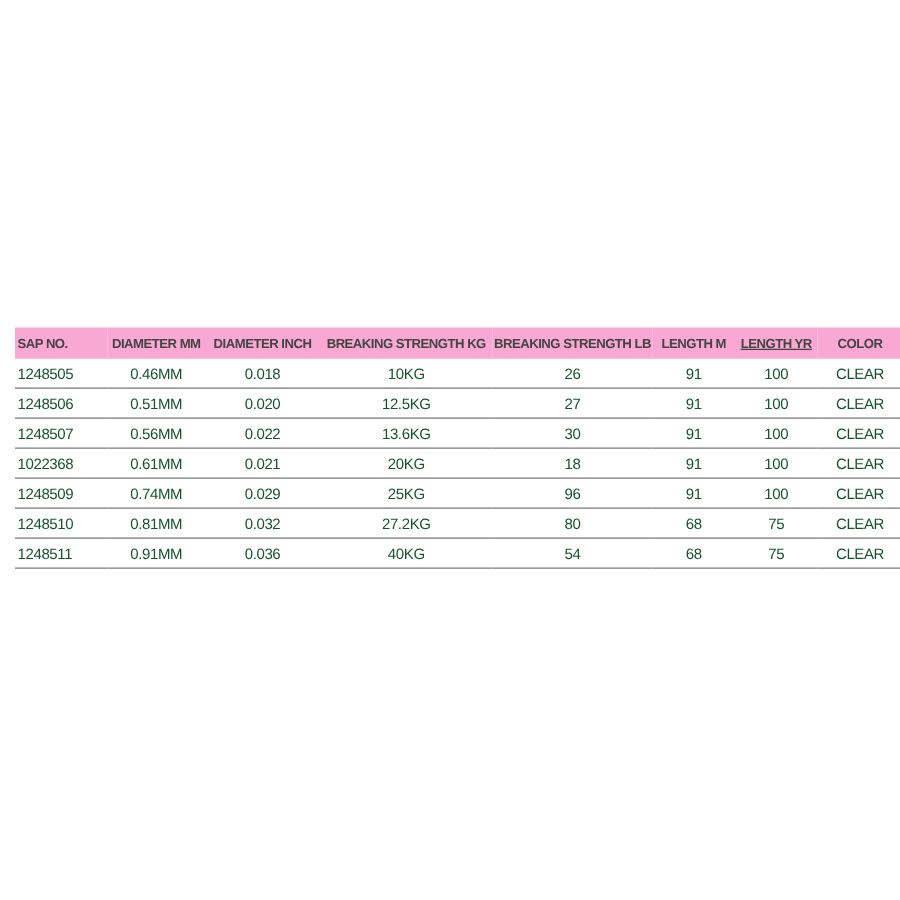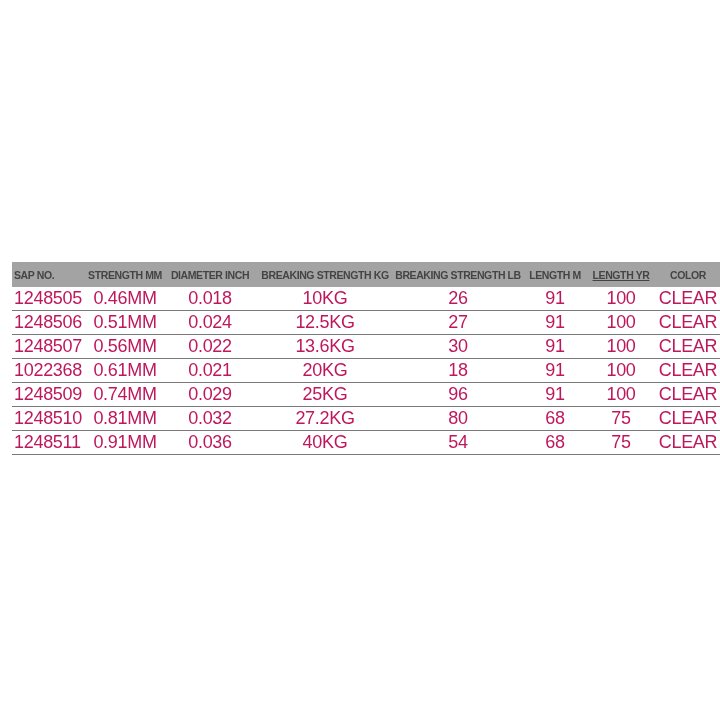"SAP NO." .spec-table th { background: #a3a3a3 -> #f9a8d4 }
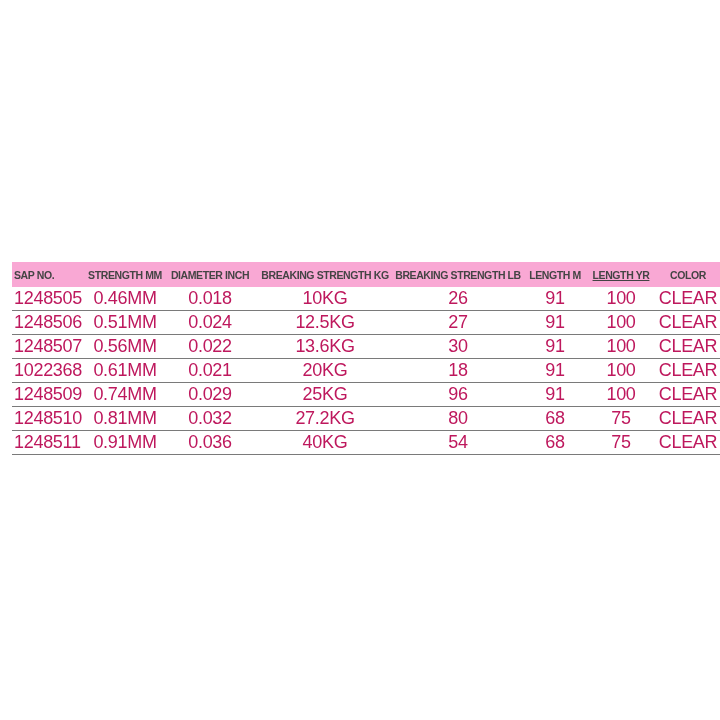"STRENGTH MM" th.c1 { text: STRENGTH -> DIAMETER }
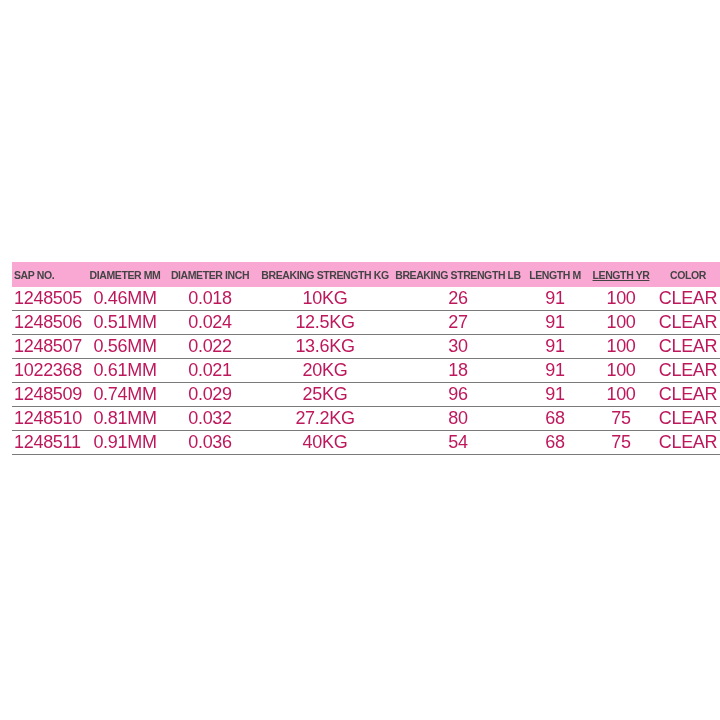"1248505" .spec-table td { color: #be185d -> #14532d; font-size: 18px -> 12px }
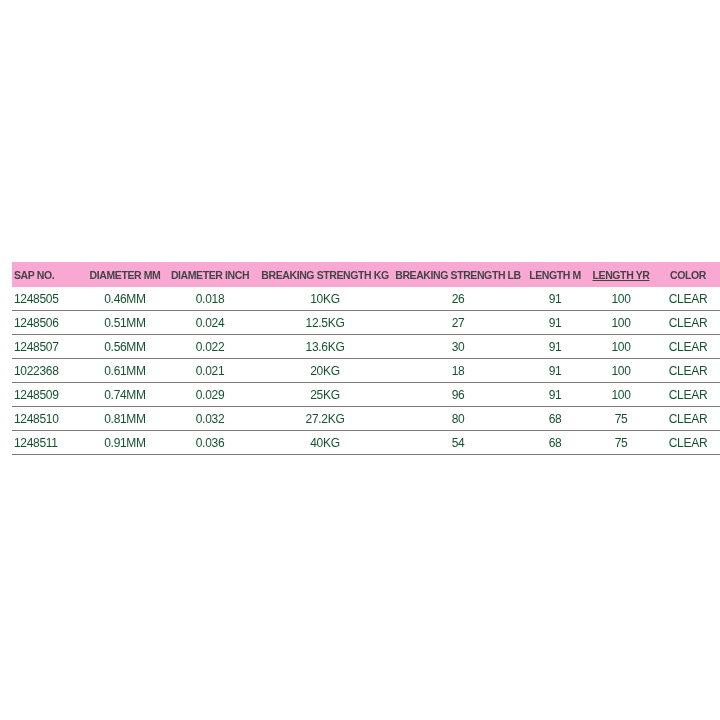"0.024" td { text: 0.024 -> 0.020 }
